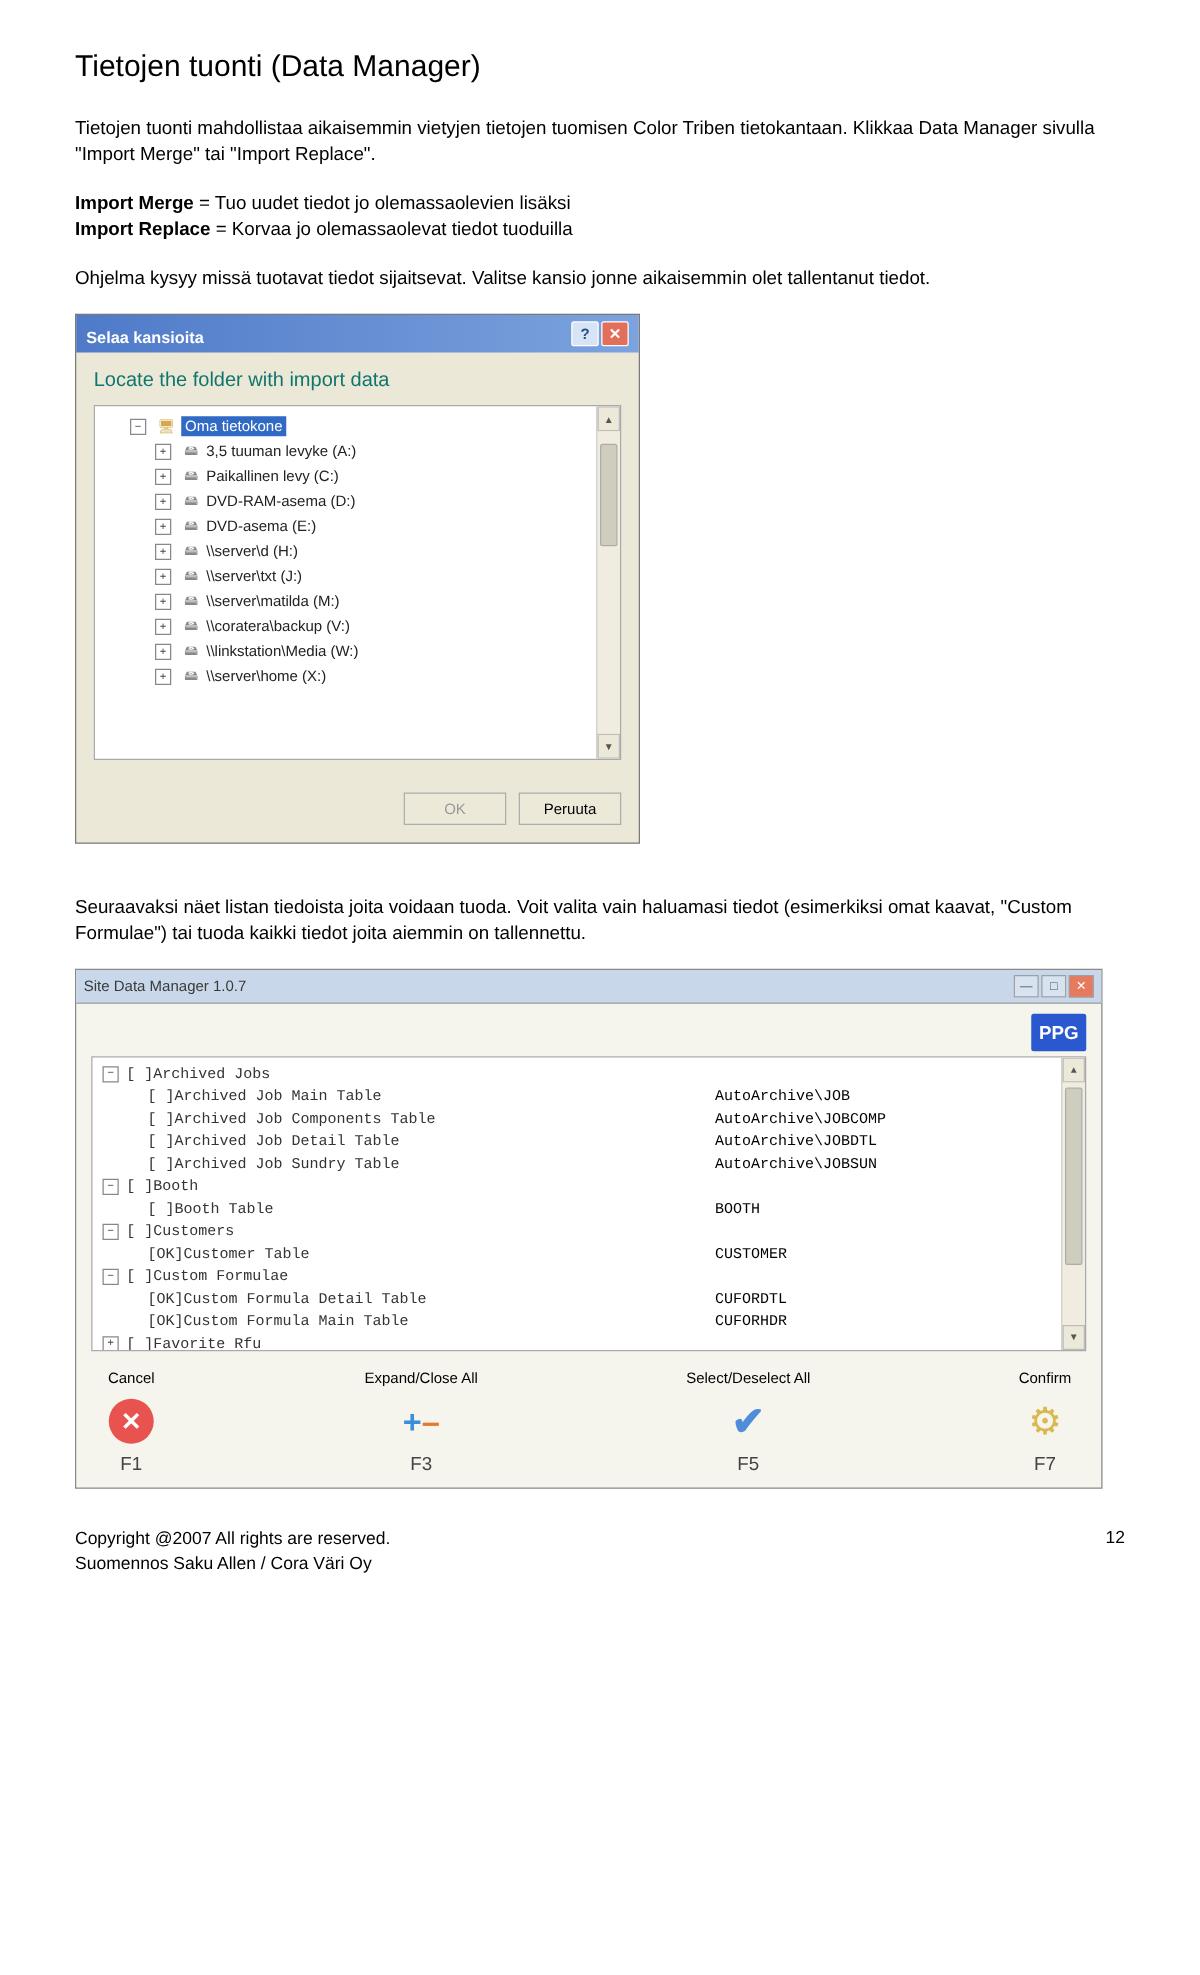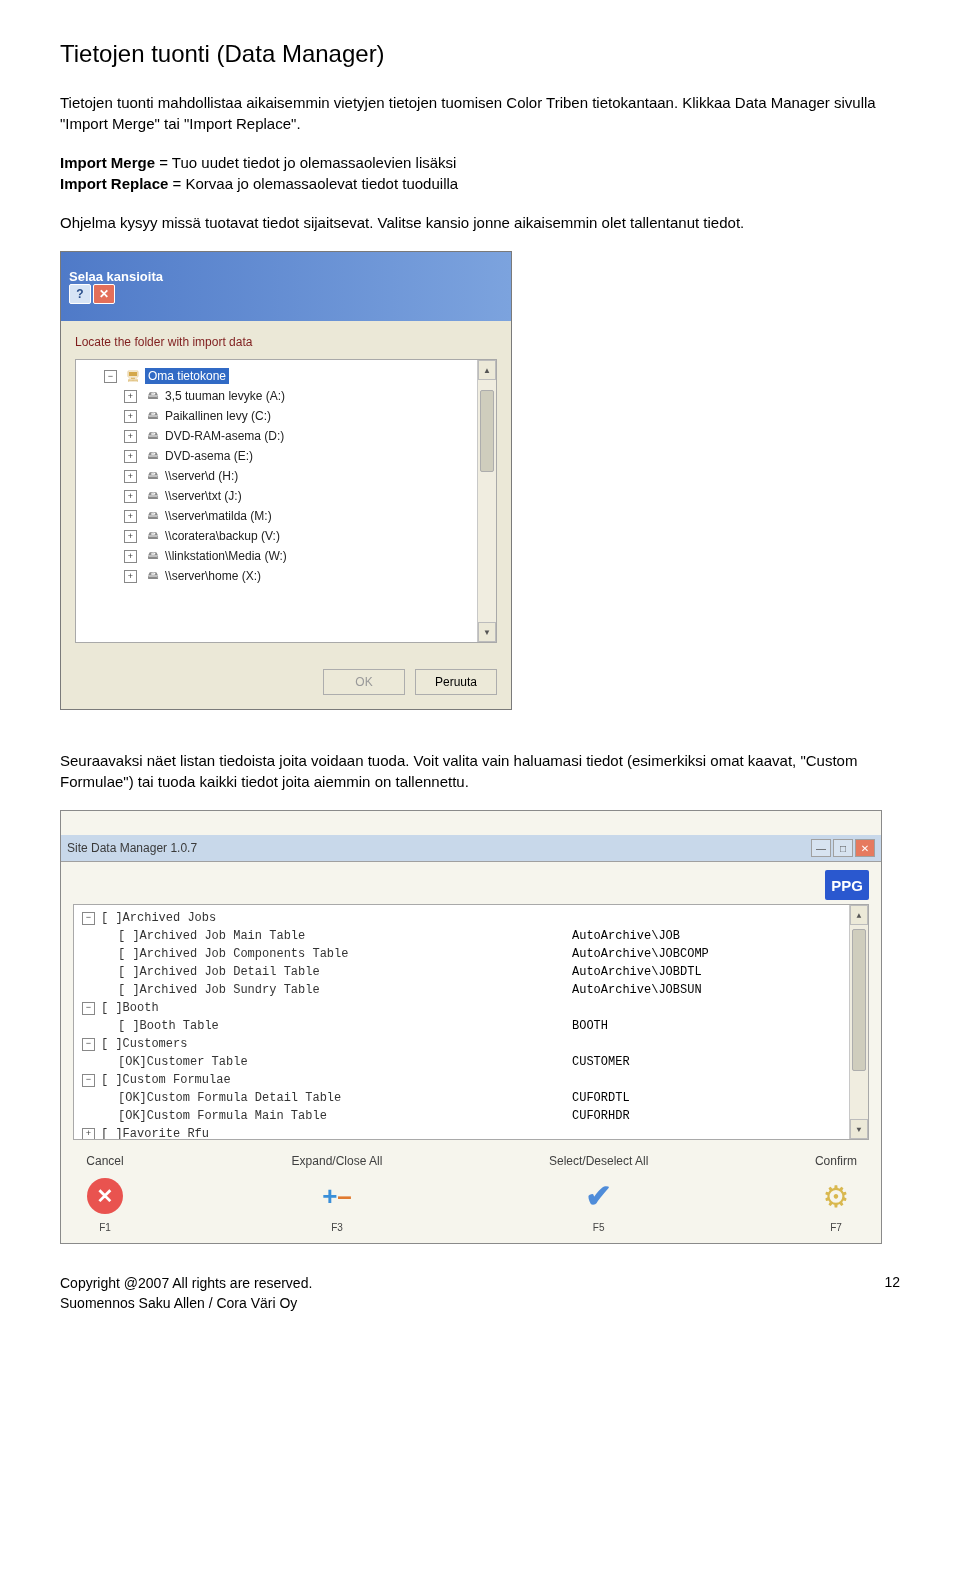"Selaa kansioita" .titlebar { align-items: flex-start -> flex-end; flex-direction: column -> none; padding: 17px 8px -> 5px 8px }
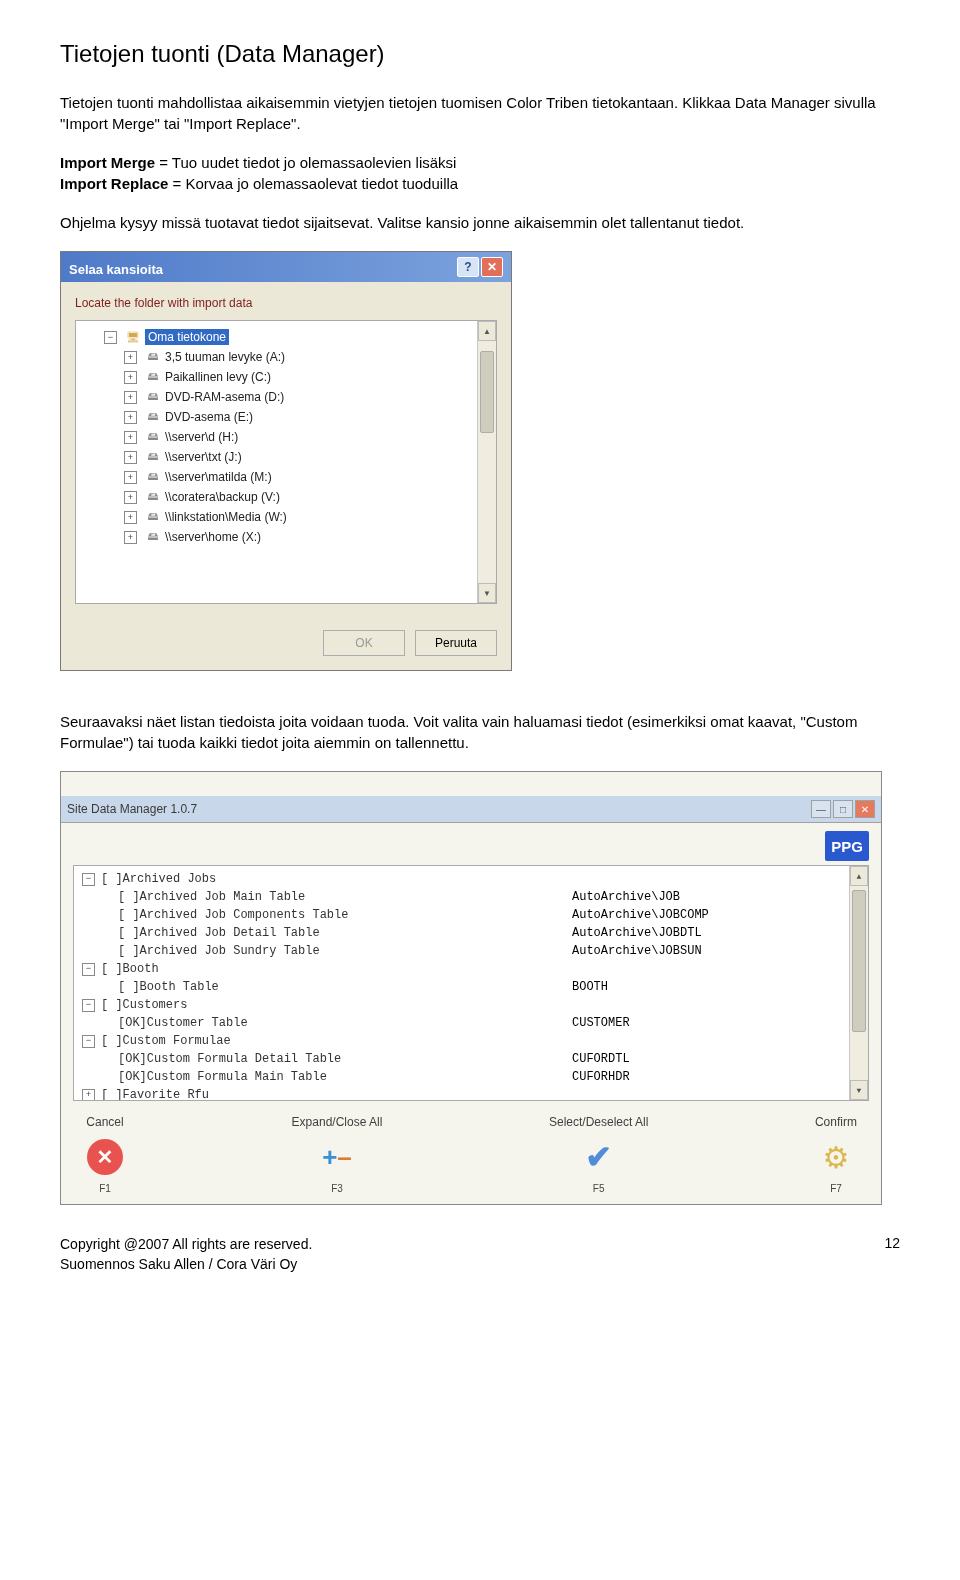"Locate the folder with import" .dialog-label { color: #7f1d1d -> #0f766e; font-size: 12px -> 16px }
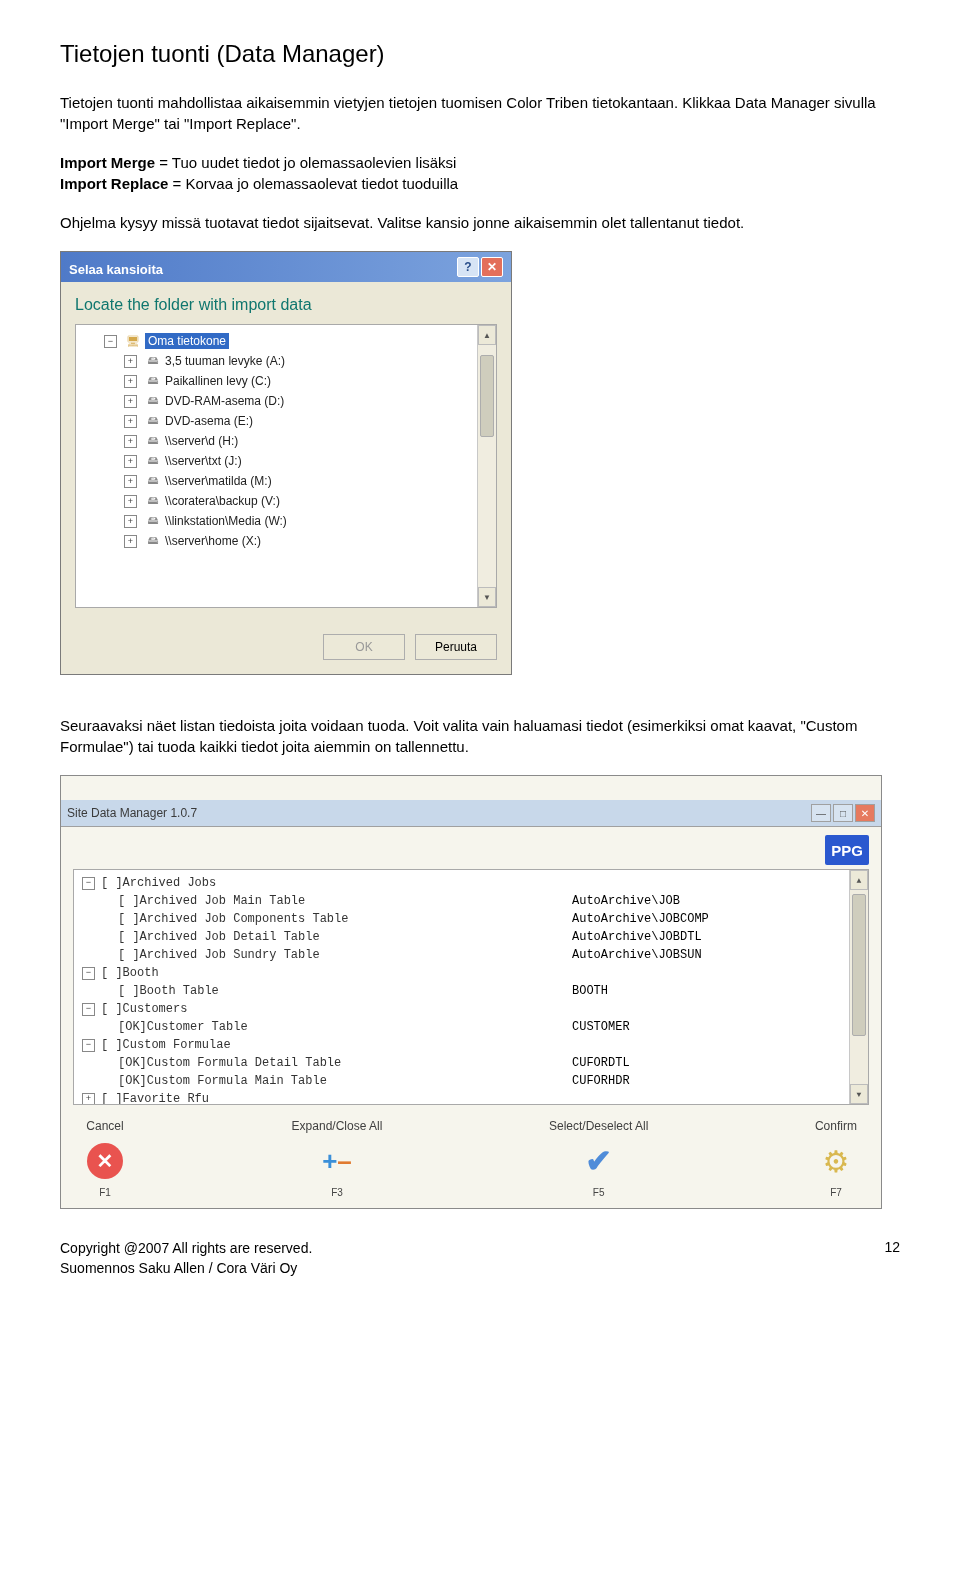"Site Data Manager 1.0.7" .app-titlebar { margin-top: 24px -> none }
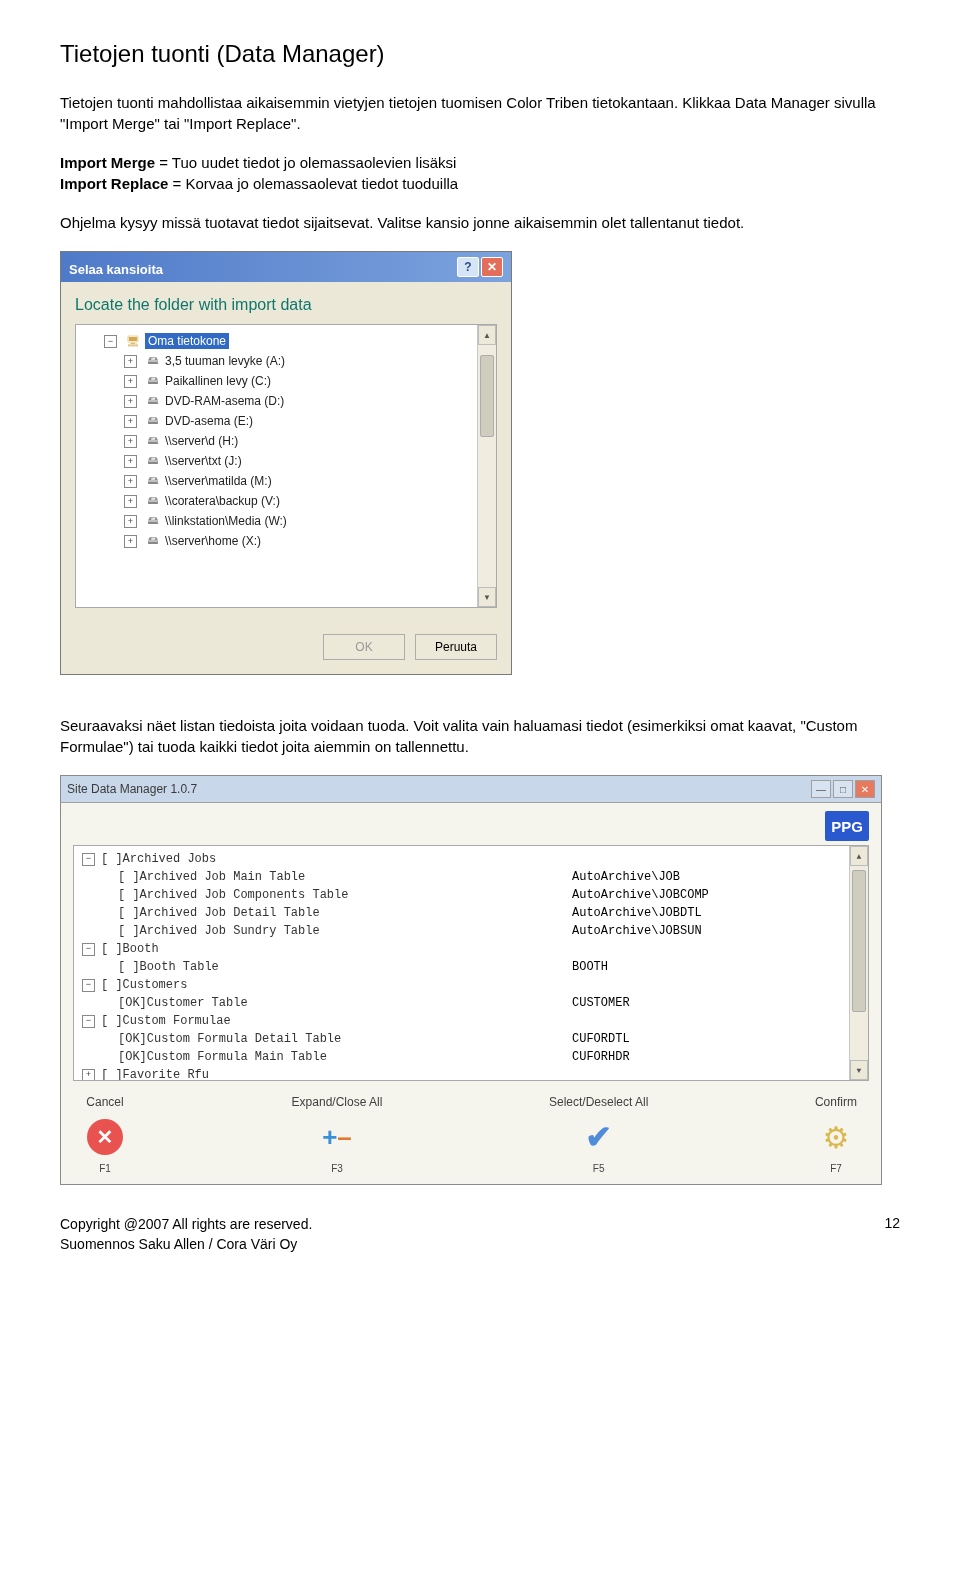"Cancel" .action-label { color: #404040 -> #000000 }
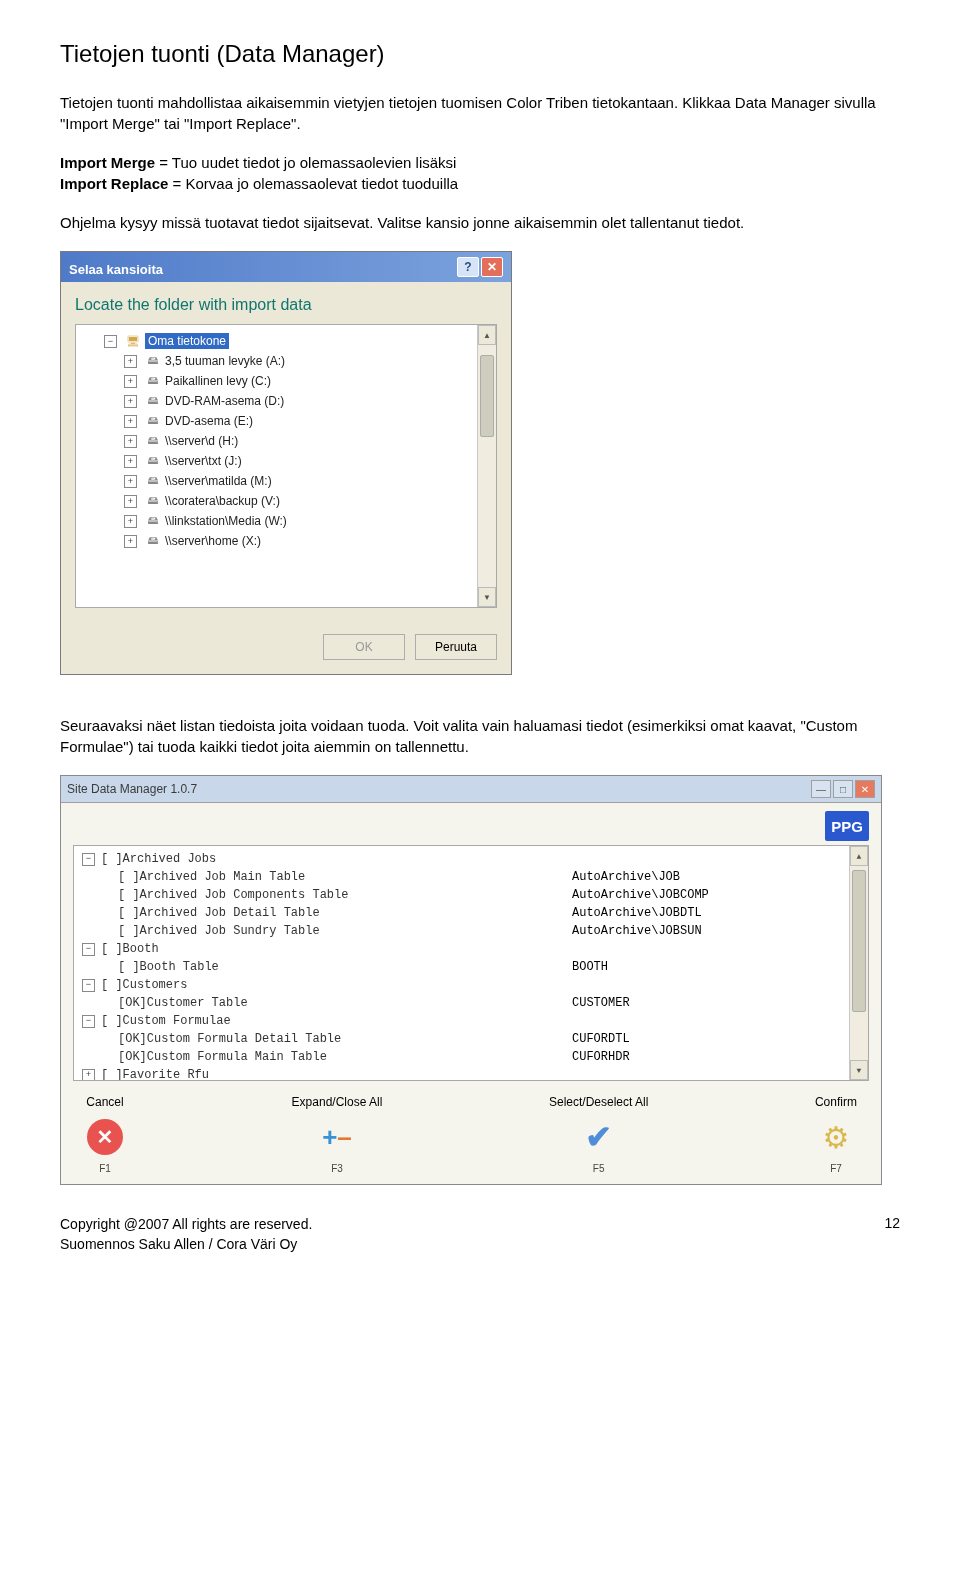"F1" .fkey { font-size: 10px -> 15px }
